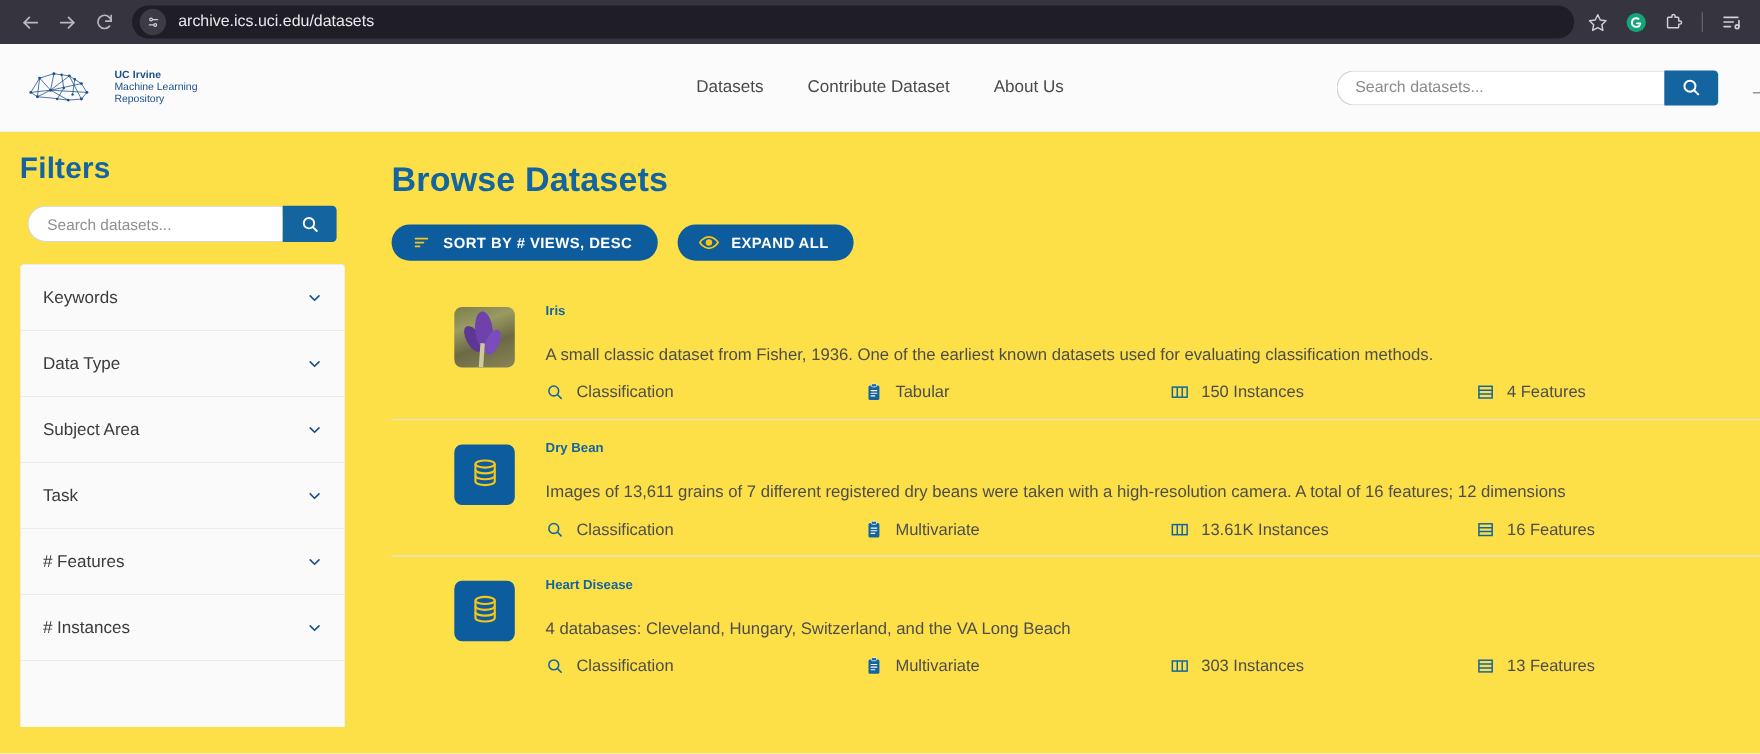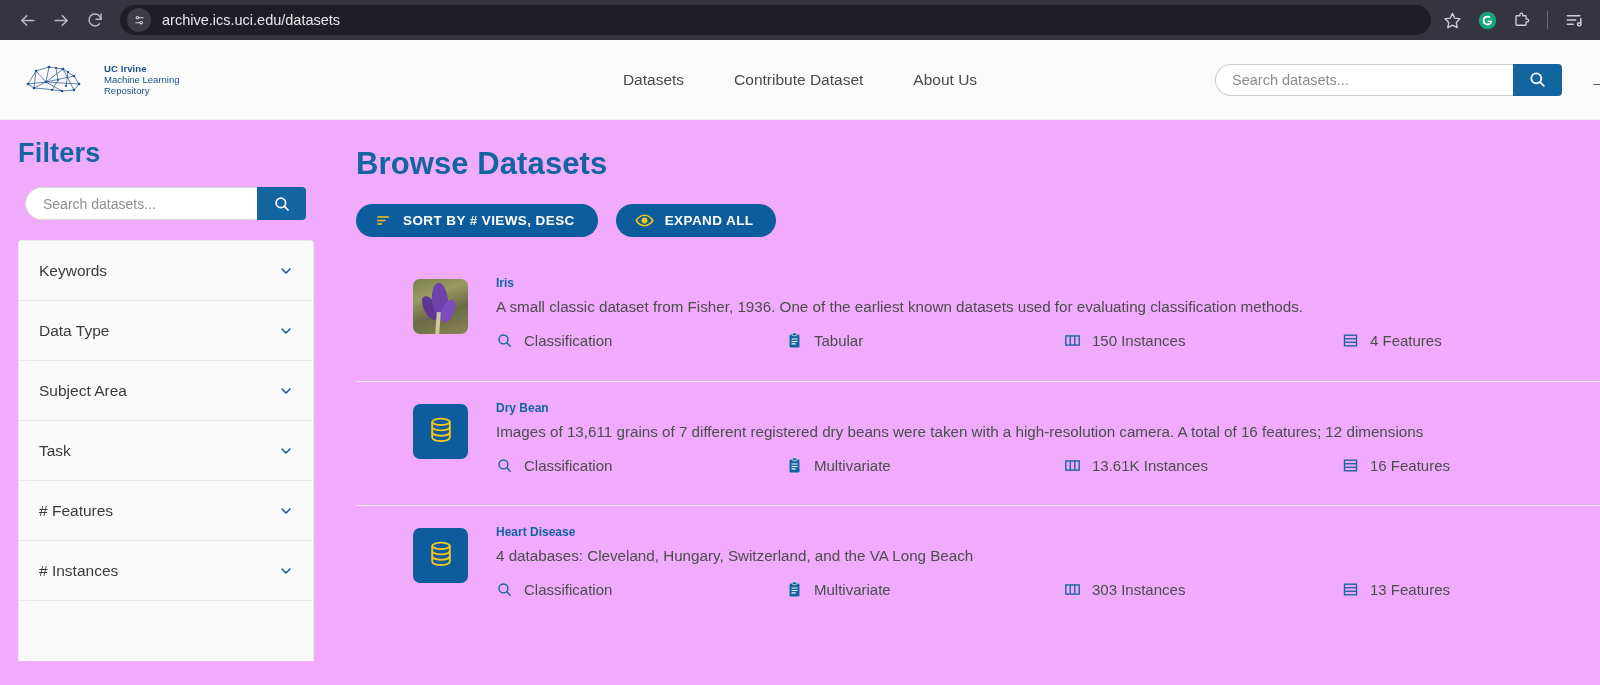"Datasets" .main-nav { gap: 50px -> 40px }
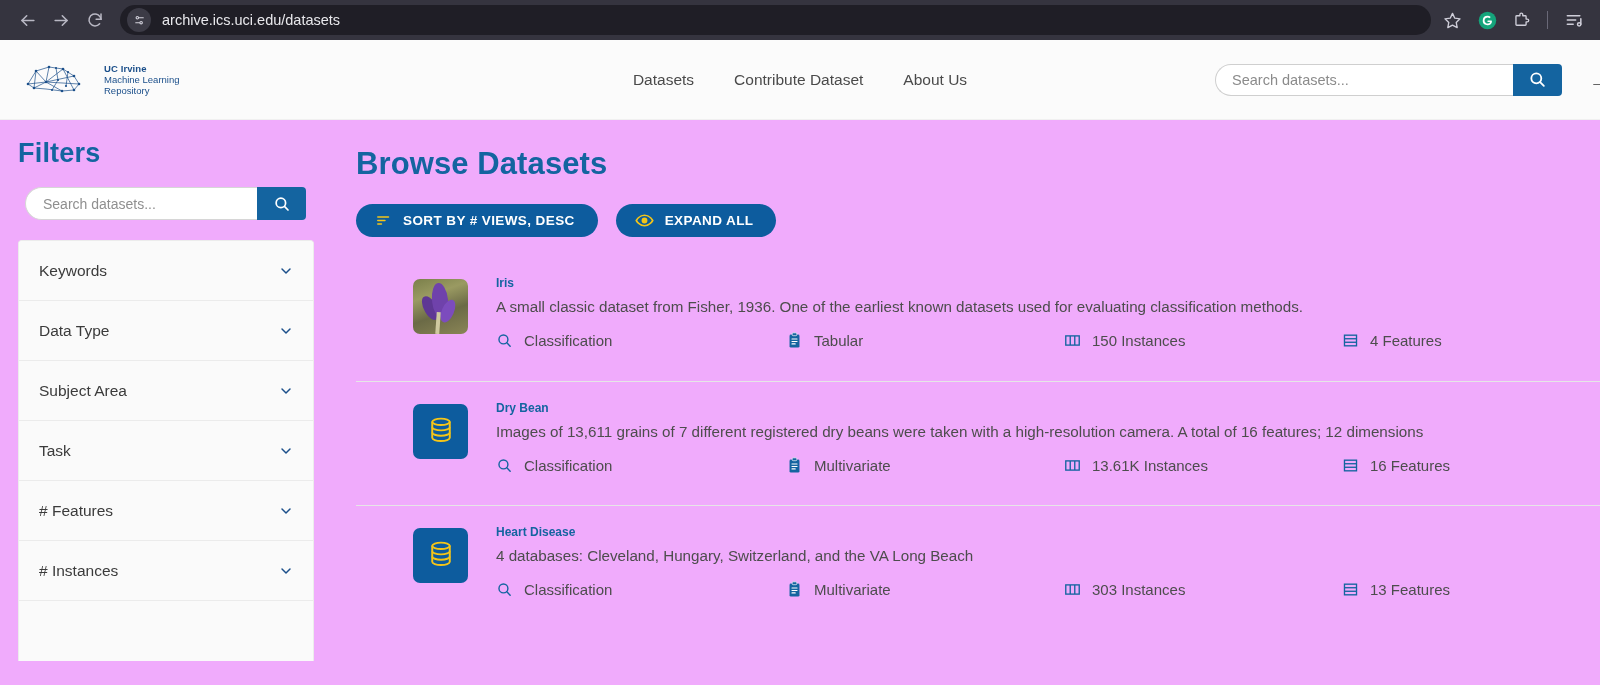"Filters" .page { background: #f0abfc -> #fde047 }
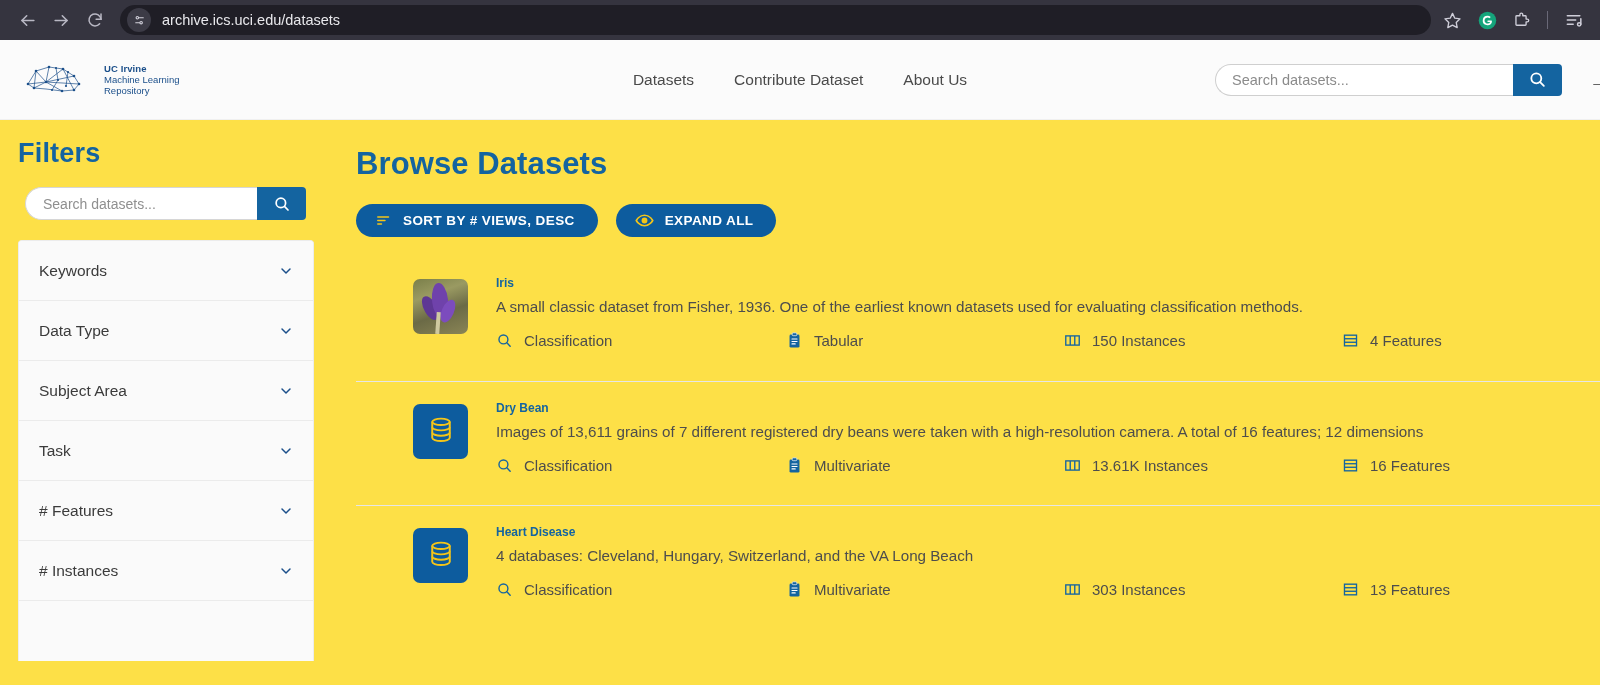"A small classic dataset from" .ds-desc { margin-top: 3px -> 20px }
